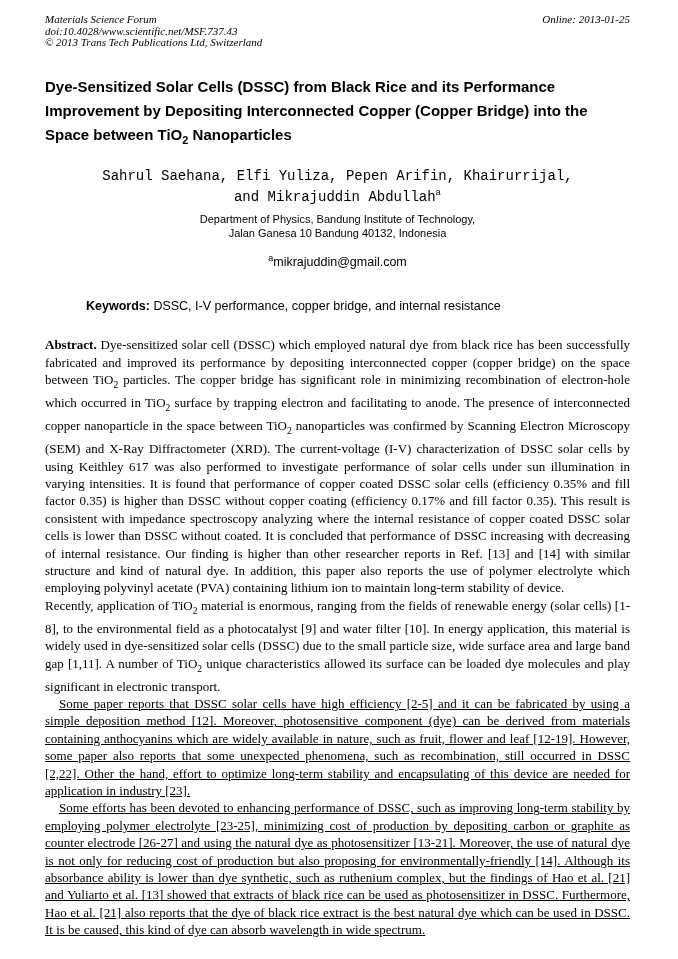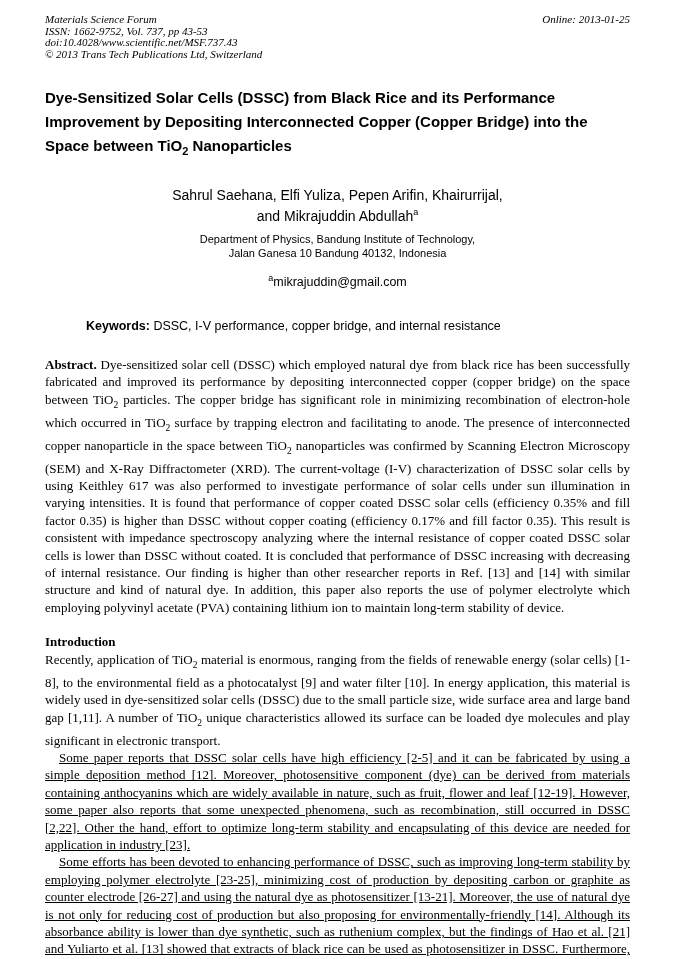"ISSN: 1662-9752, Vol. 737, pp" div { html: <div>ISSN: 1662-9752, Vol. 737, pp 43-53</div> -> none }
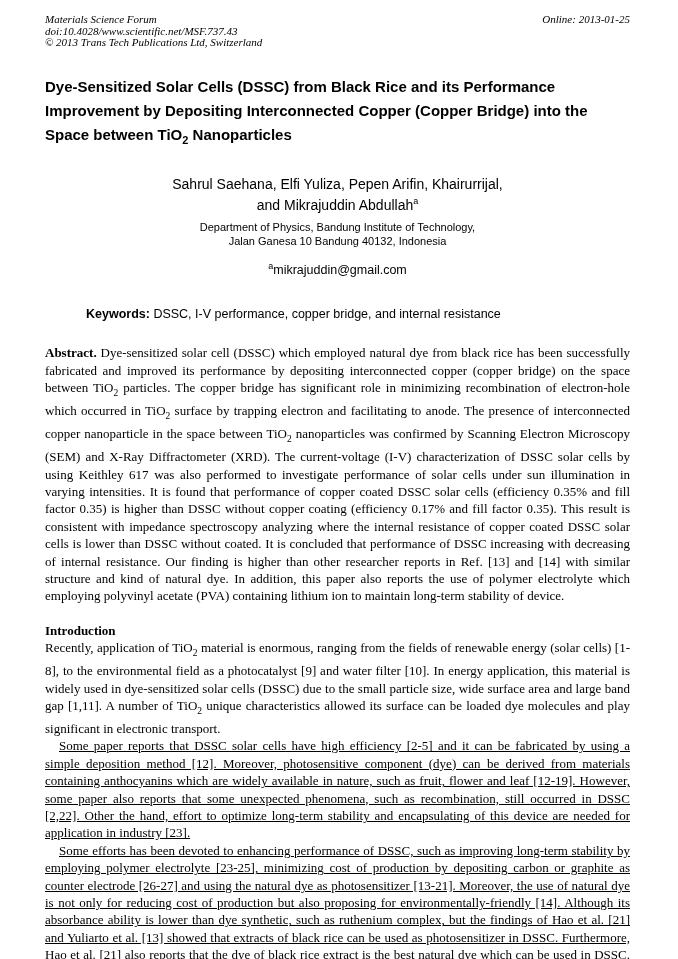"Sahrul Saehana, Elfi Yuliza, Pepen" .authors { font-family: Liberation Sans, sans-serif -> Liberation Mono, monospace; margin-top: 24px -> 16px }
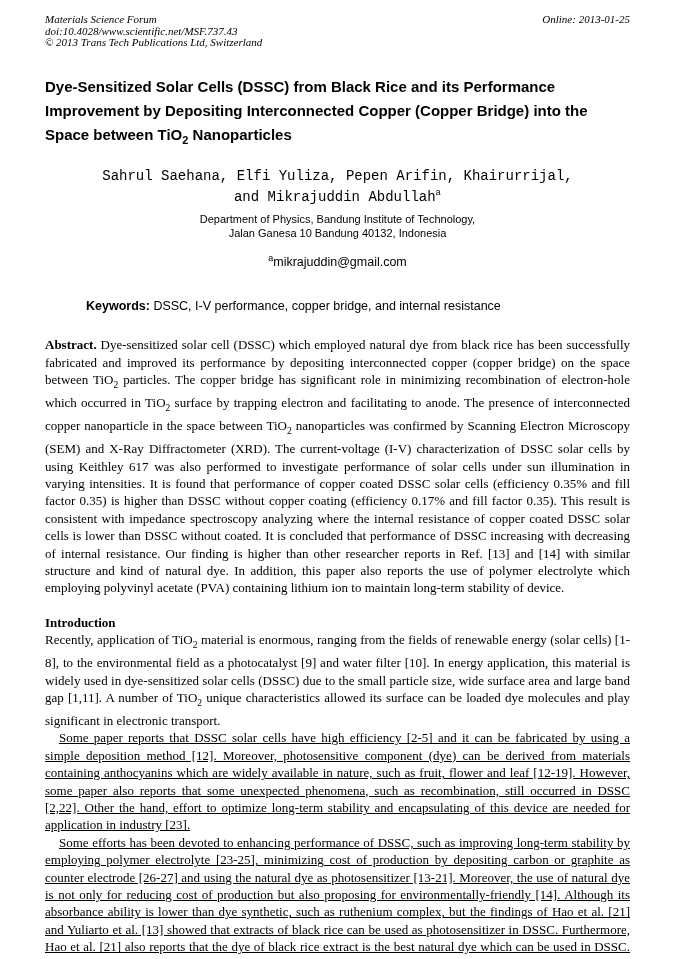"Introduction" h2.section-heading { html: <h2>Introduction</h2> -> none }
